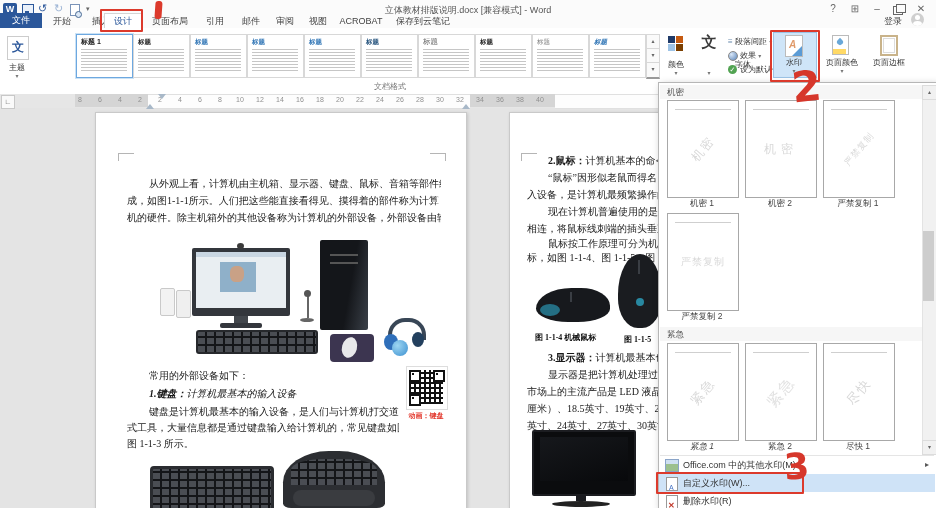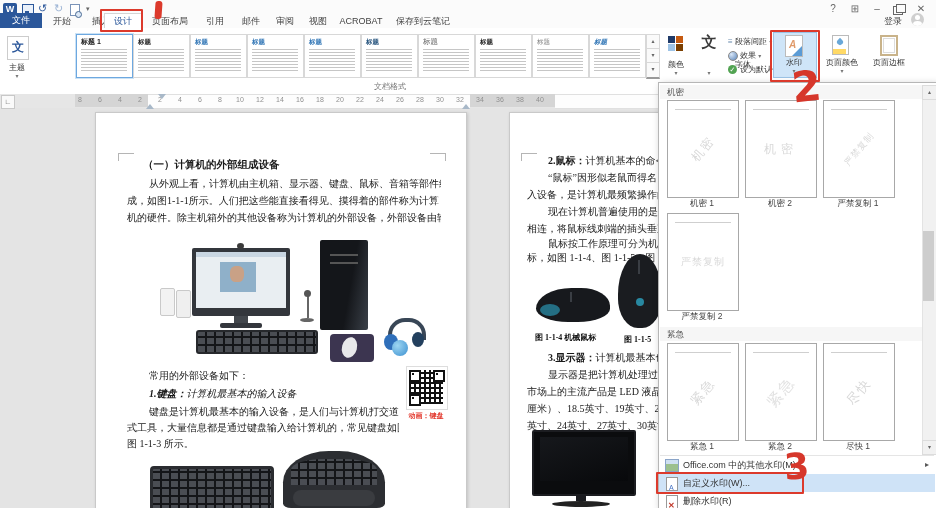"立体教材排版说明.docx [兼容模式] - Word" div.abs { html: none -> <div>立体教材排版说明.docx [兼容模式] - Word</div> }
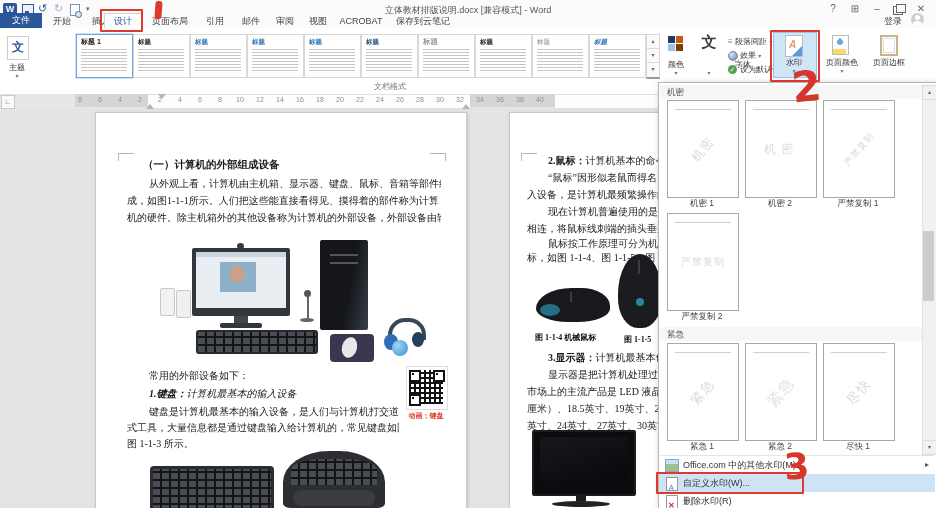"（一）计算机的外部组成设备" div.abs { html: <div>（一）计算机的外部组成设备</div> -> none }
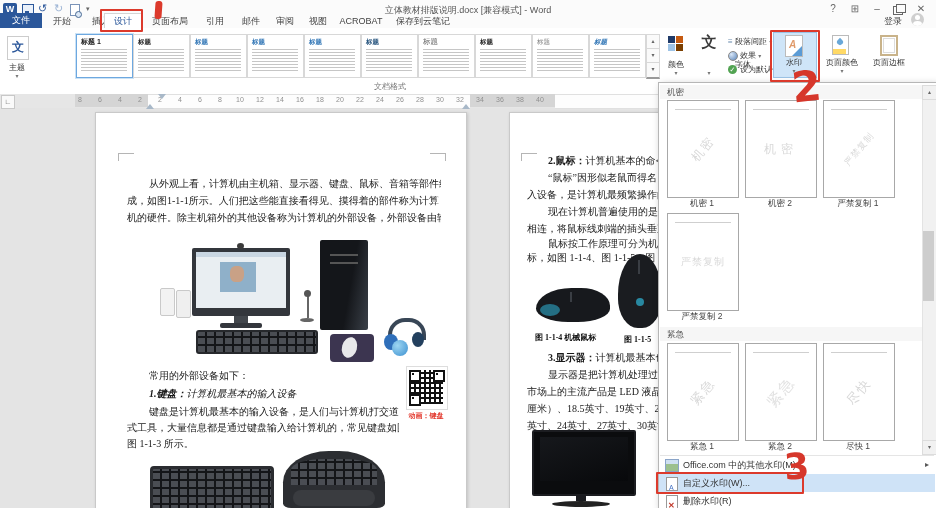"紧急 1" div.abs { font-style: none -> italic }
